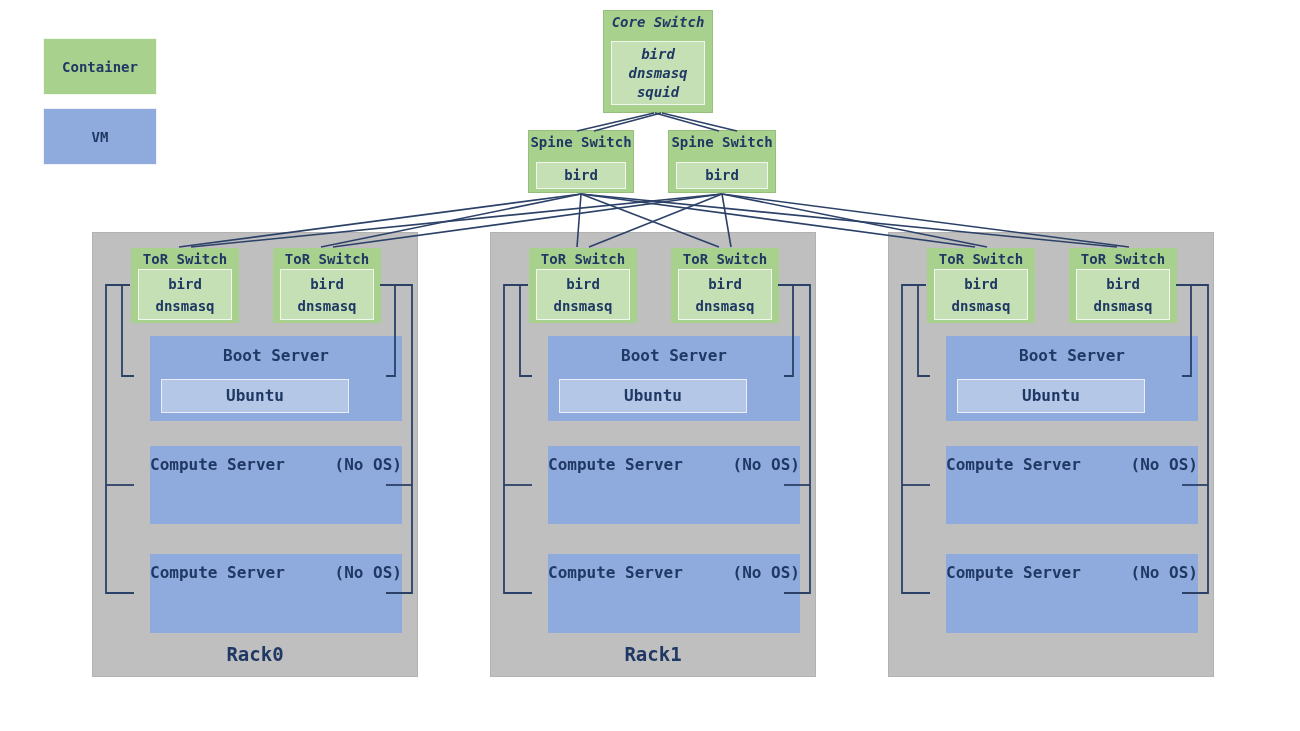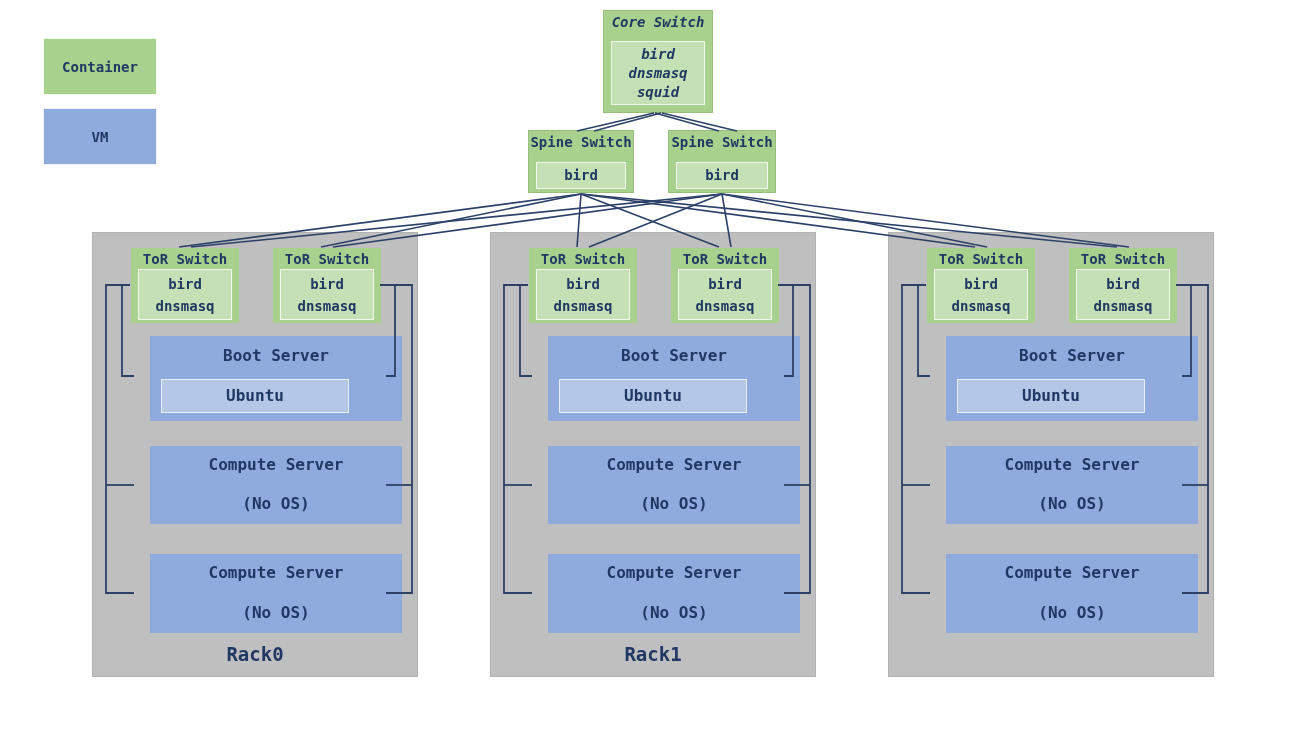"Compute Server" .compute { flex-direction: column -> row }
